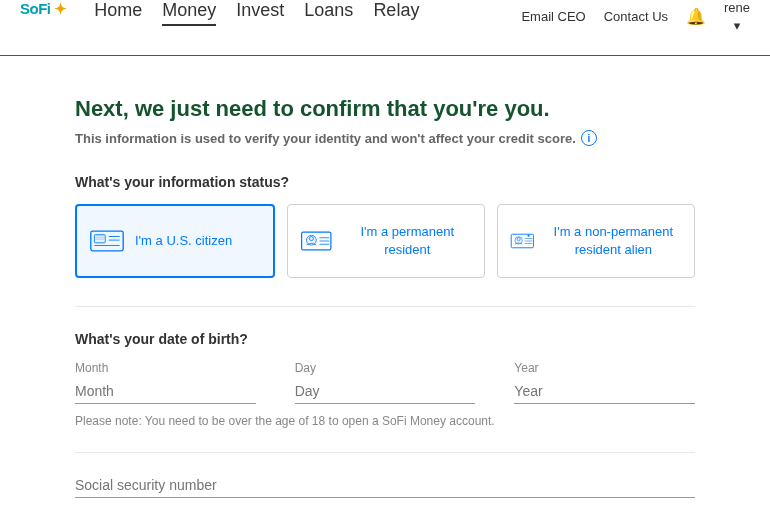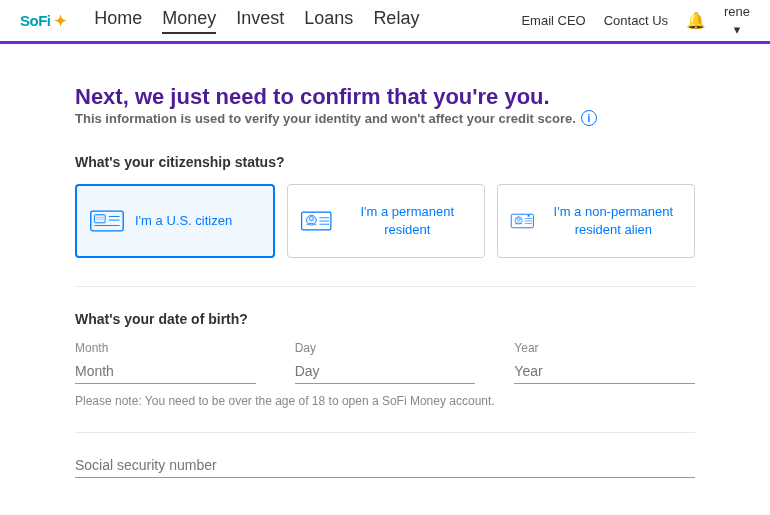"SoFi ✦" .navbar { align-items: center -> flex-start; border-bottom: 3px solid #6d28d9 -> 1px solid #6d28d9; height: 44px -> 56px }
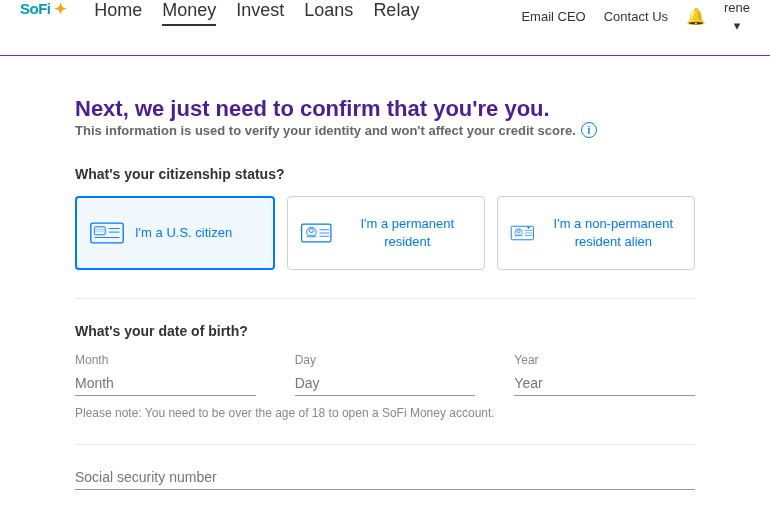"Next, we just need to" .page-title { color: #4c1d95 -> #14532d; margin-bottom: none -> 8px }
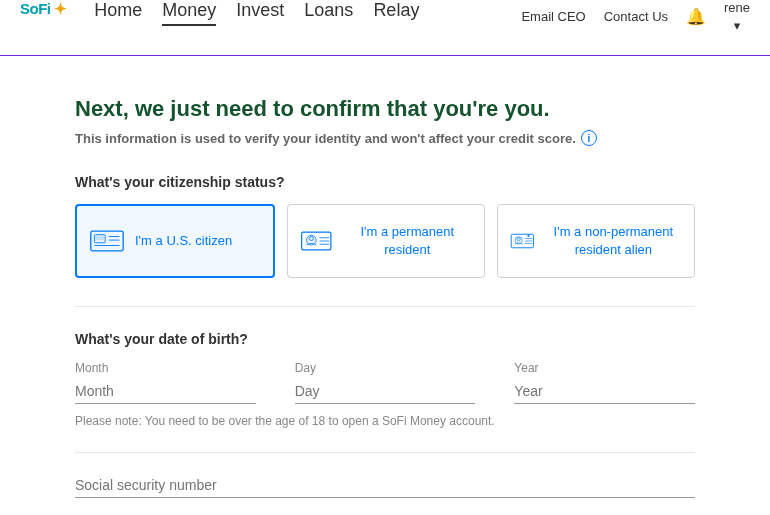"What's your citizenship status?" div.section-label { text: citizenship -> information }
